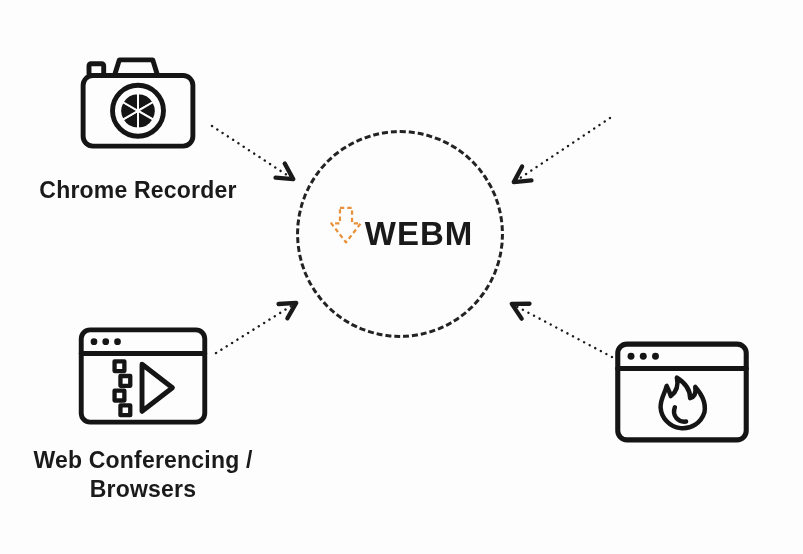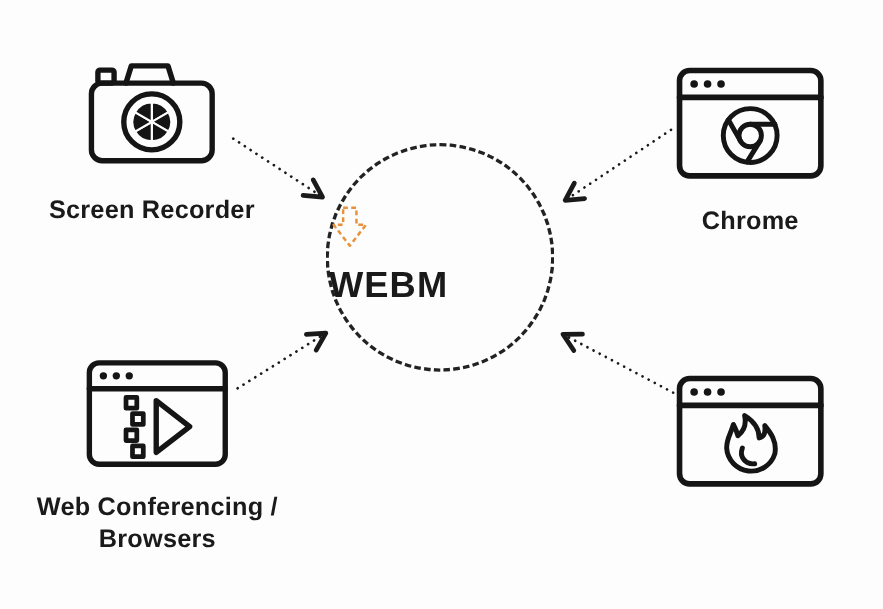"Screen Recorder" div.node-label { text: Screen -> Chrome }
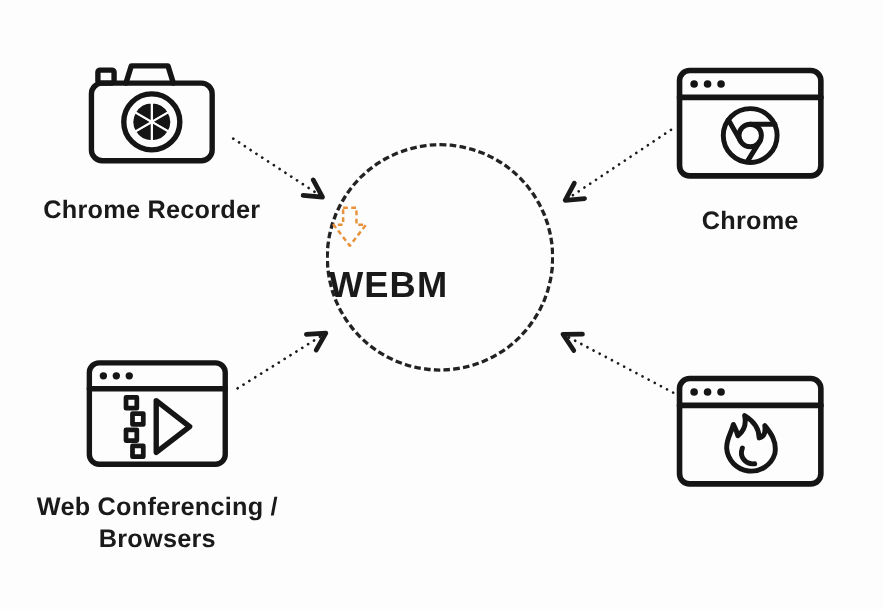"Chrome" div.node { html: <div> <svg> <rect></rect> <line></line> <circle></circle> <circle></circle> <circle></circle> <circle></circle> <circle></circle> <line></line> <line></line> <line></line> </svg> <div>Chrome</div> </div> -> none }
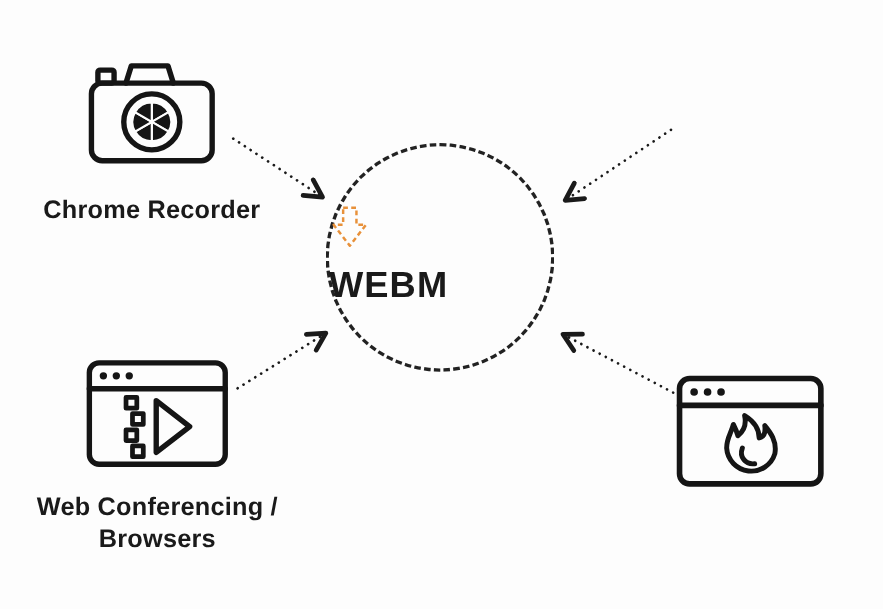"WEBM" .hub { align-items: flex-start -> center; flex-direction: column -> row }
